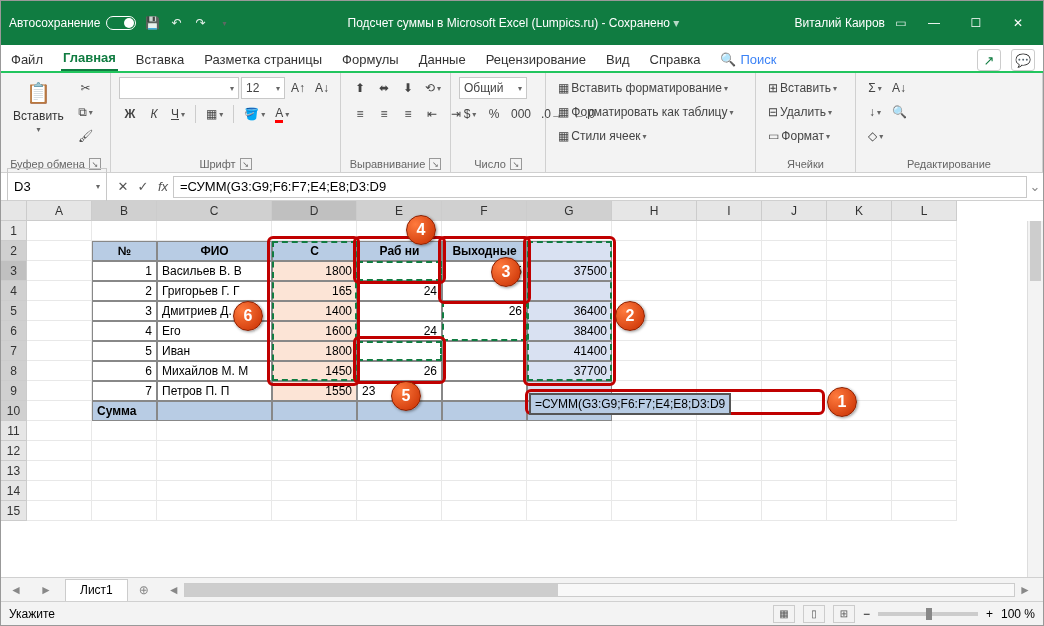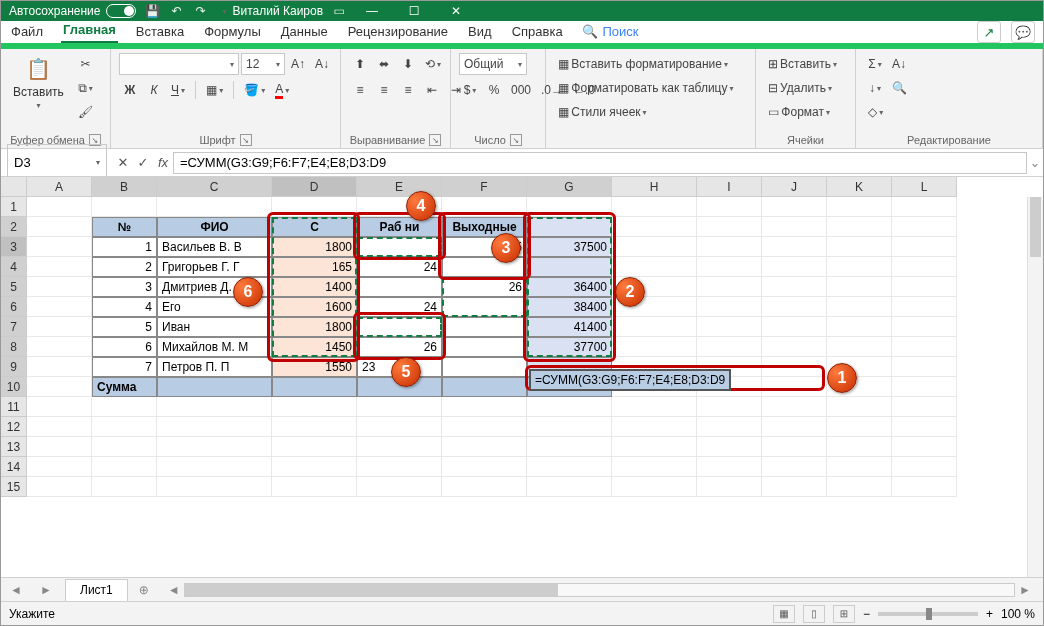"Автосохранение" .titlebar { height: 20px -> 44px }
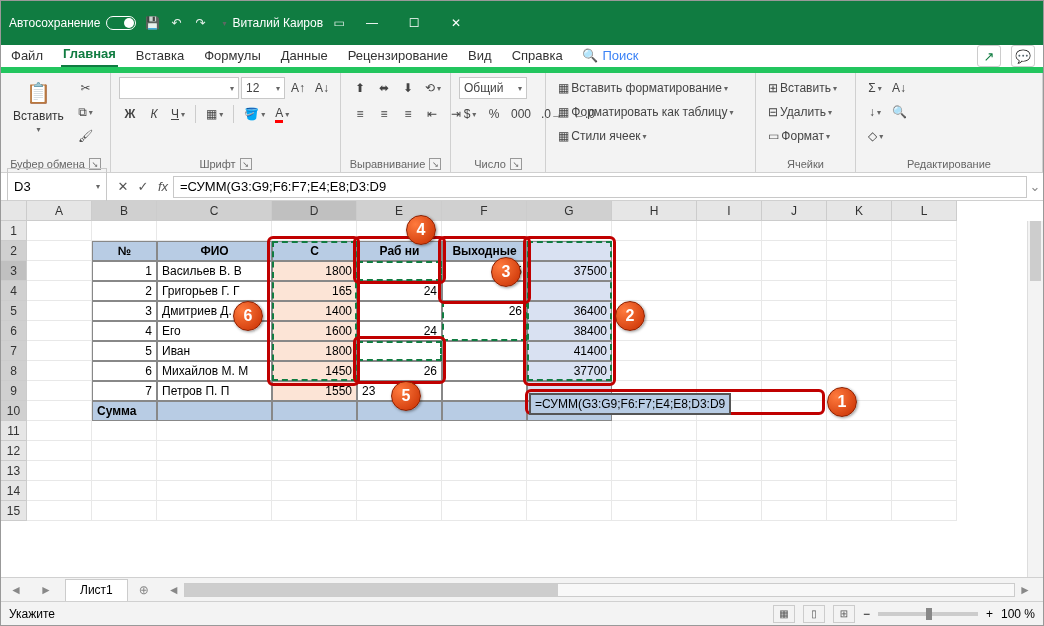"Подсчет суммы в Microsoft Excel" div.center { html: none -> <div> <span>Подсчет суммы в Microsoft Excel (Lumpics.ru)</span> <span> - </span> <span>Сохранено</span> <span> ▾</span> </div> }
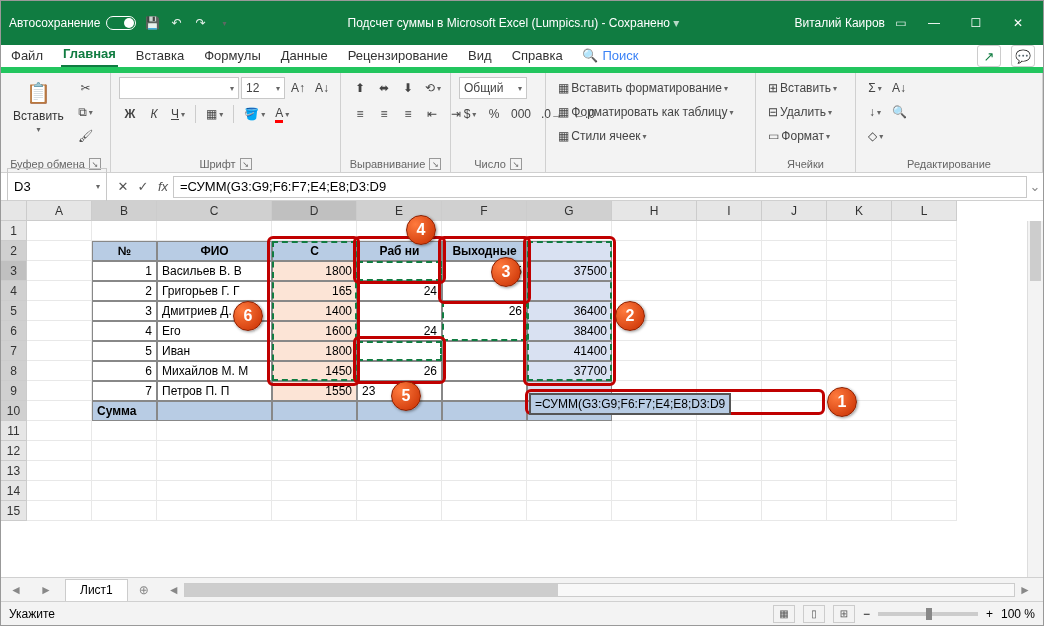"Файл" .tabs { border-bottom: 6px solid #22c55e -> 2px solid #22c55e }
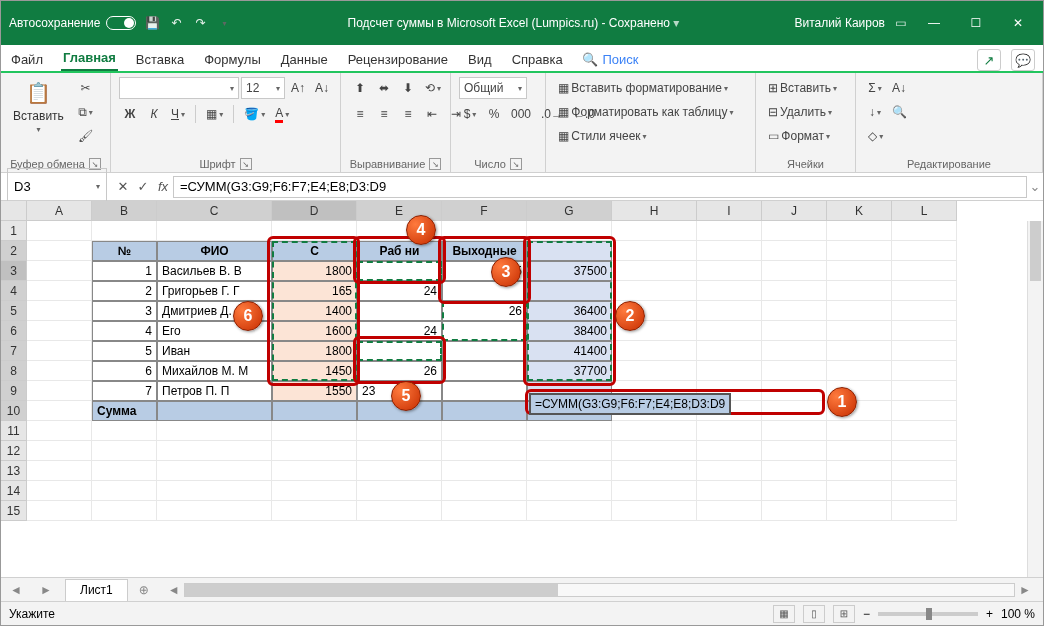"Разметка страницы" div.tab { html: none -> <div>Разметка страницы</div> }
